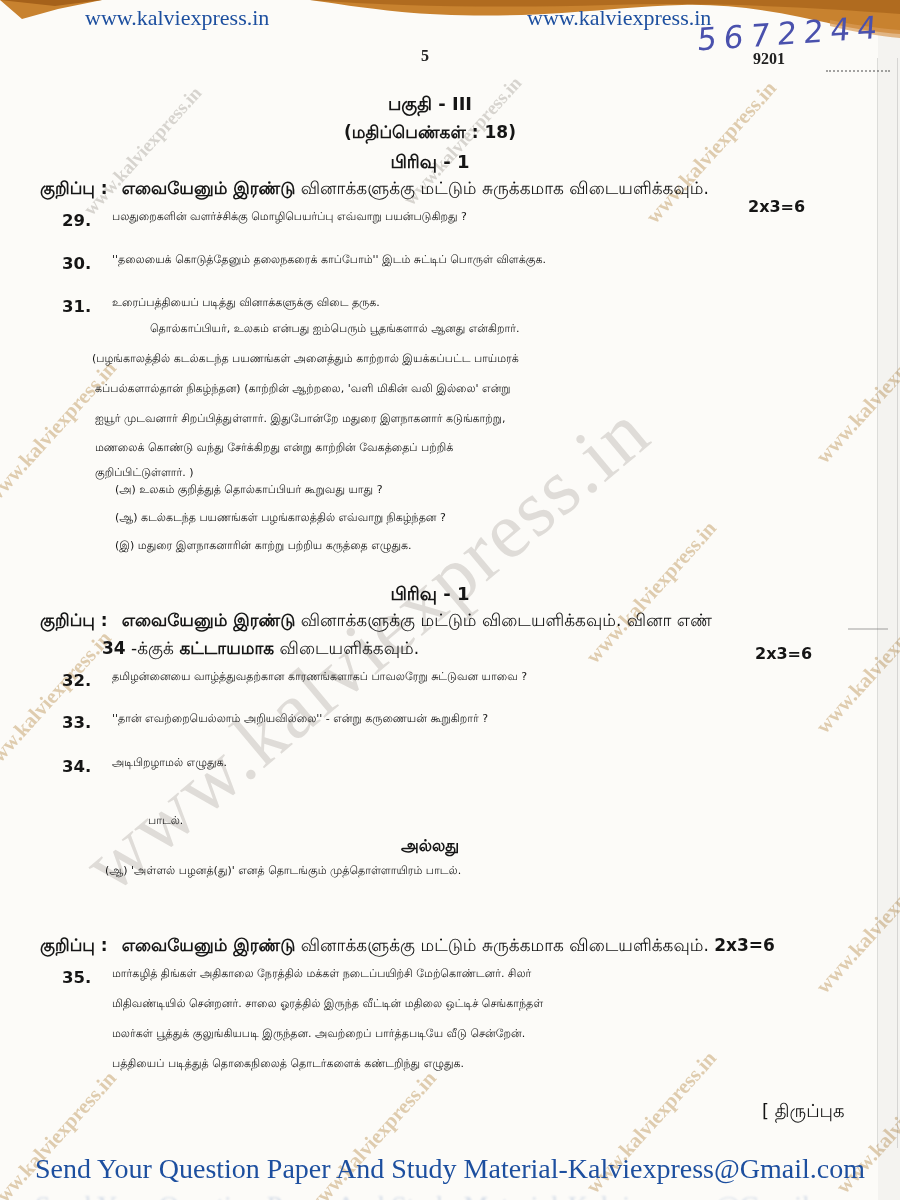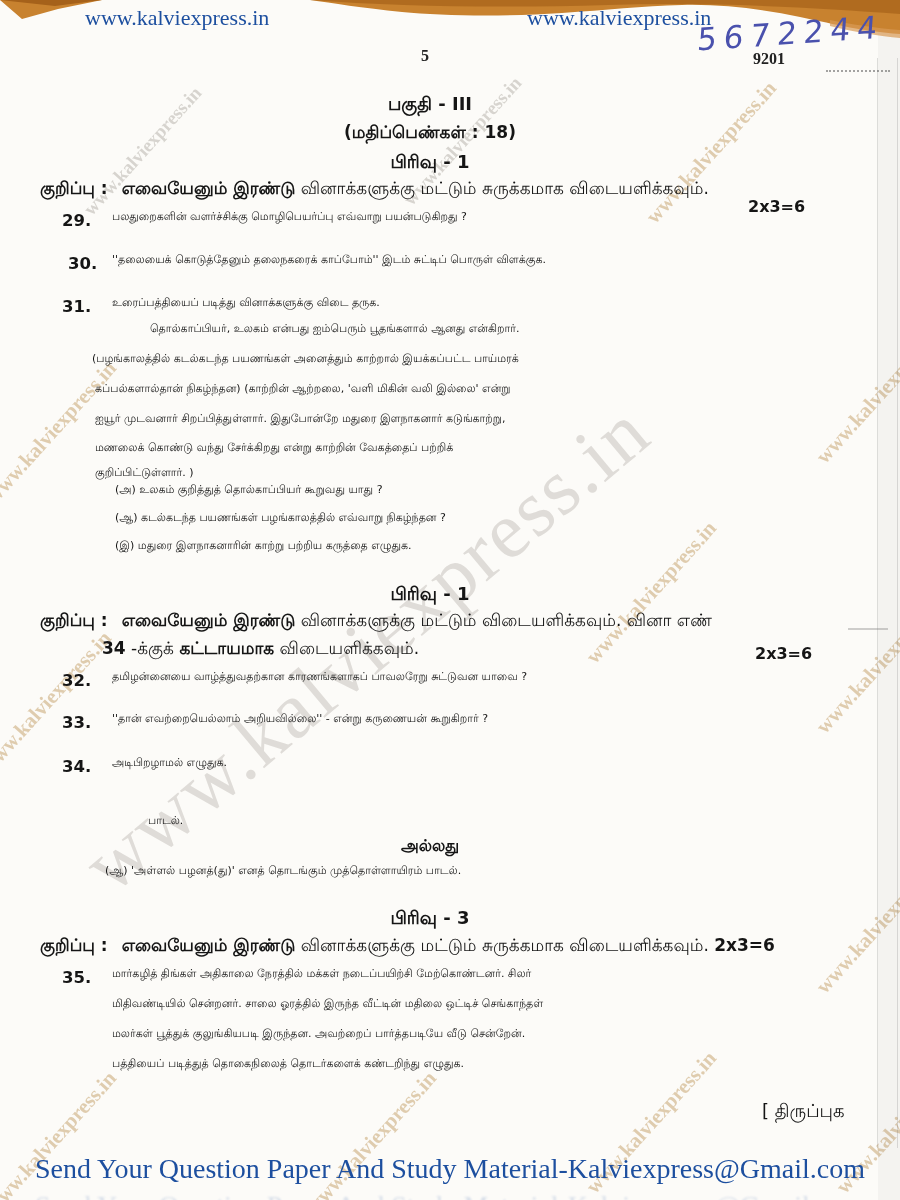"30." div.qno { margin-left: 6px -> none }
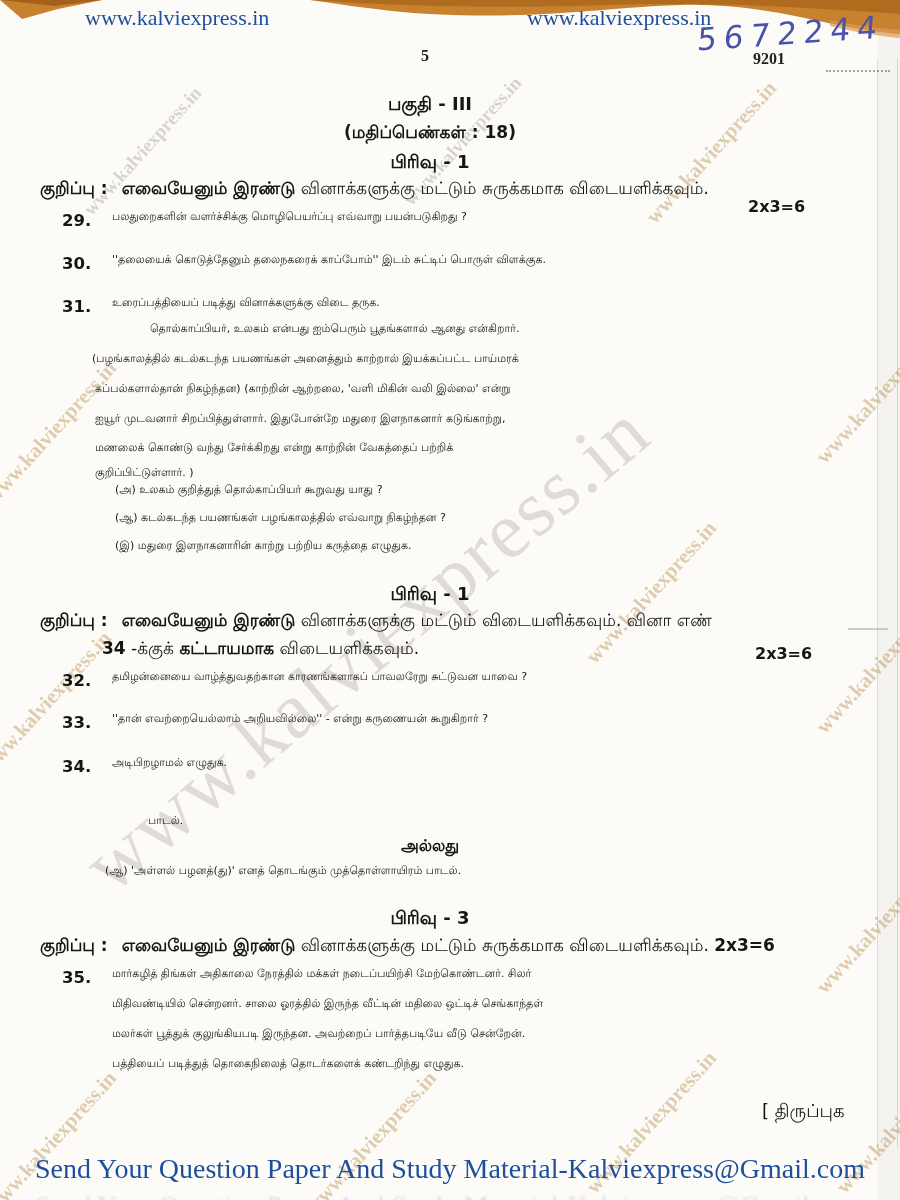"பிரிவு - 3" div.t { html: <div>பிரிவு - 3</div> -> none }
